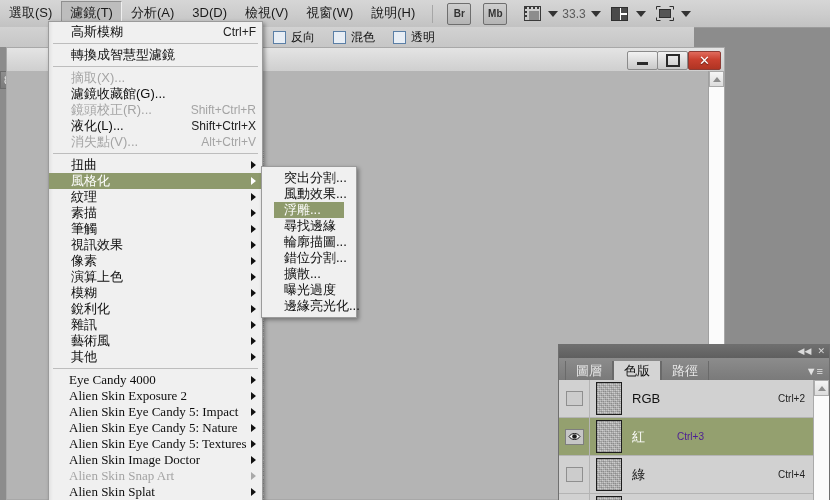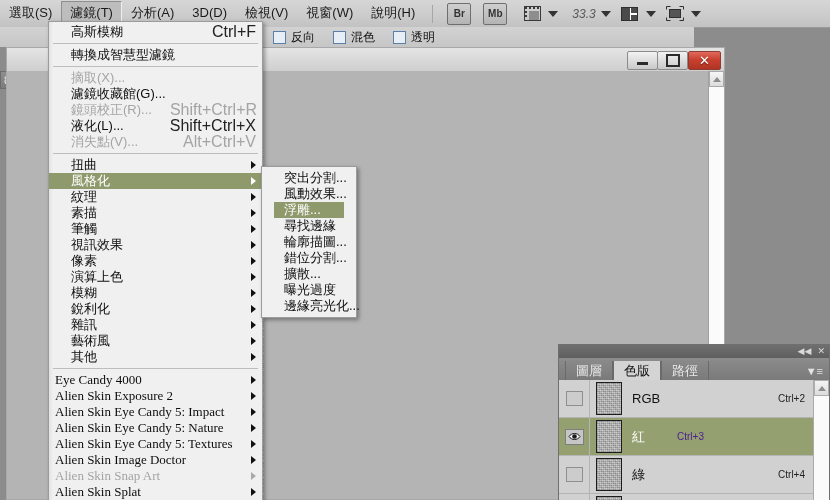"33.3" .zoomval { font-style: italic -> none; margin-left: 14px -> 4px }
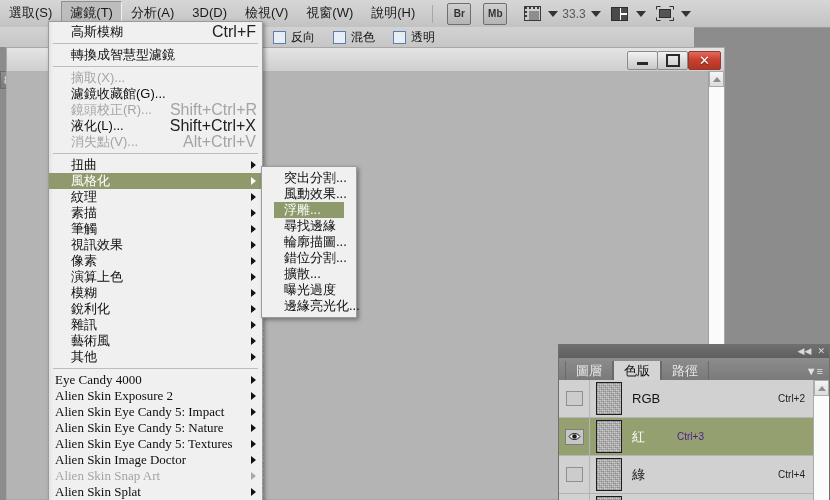"Ctrl+F" .mi .acc { font-size: 16px -> 12px }
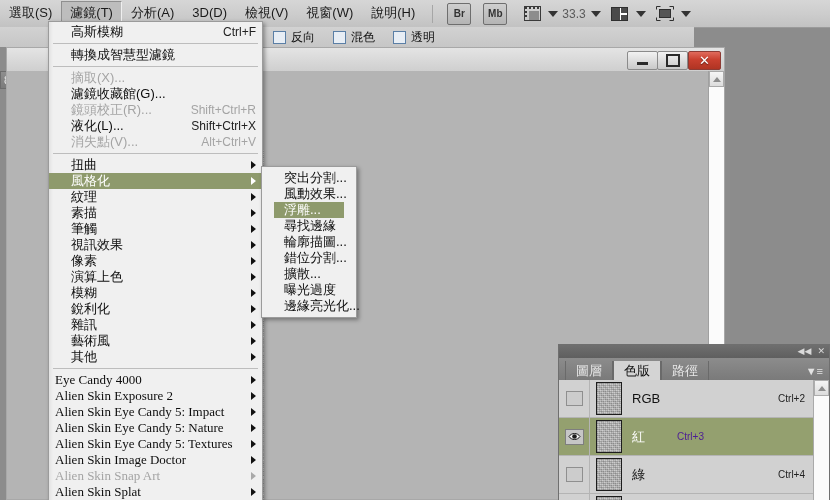"Eye Candy 4000" .mi.plug { padding-left: 6px -> 20px }
